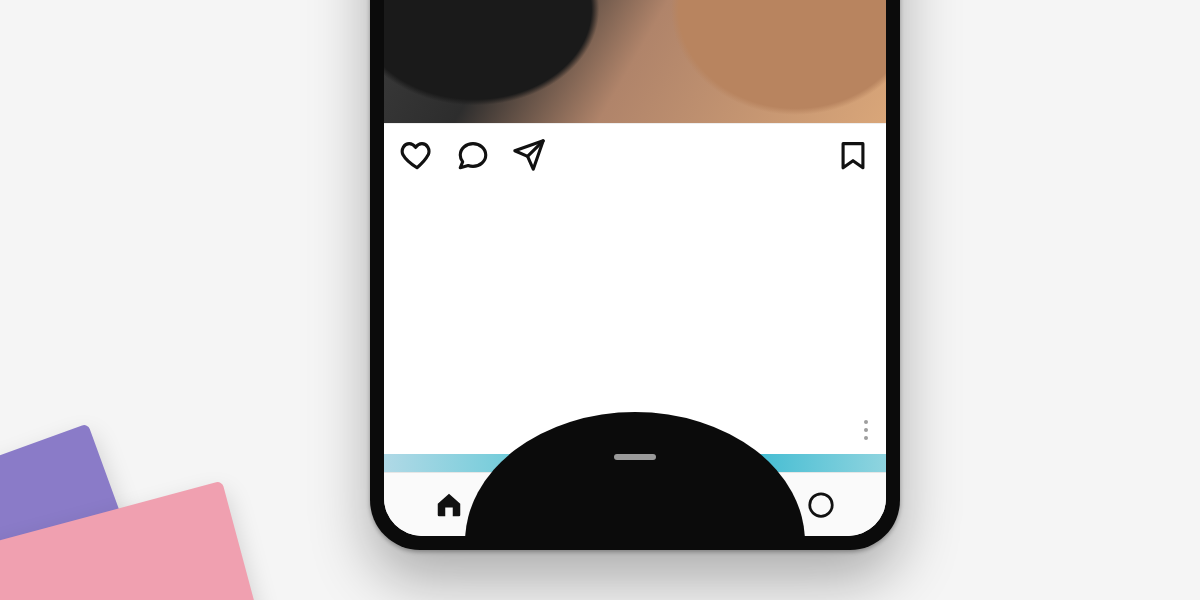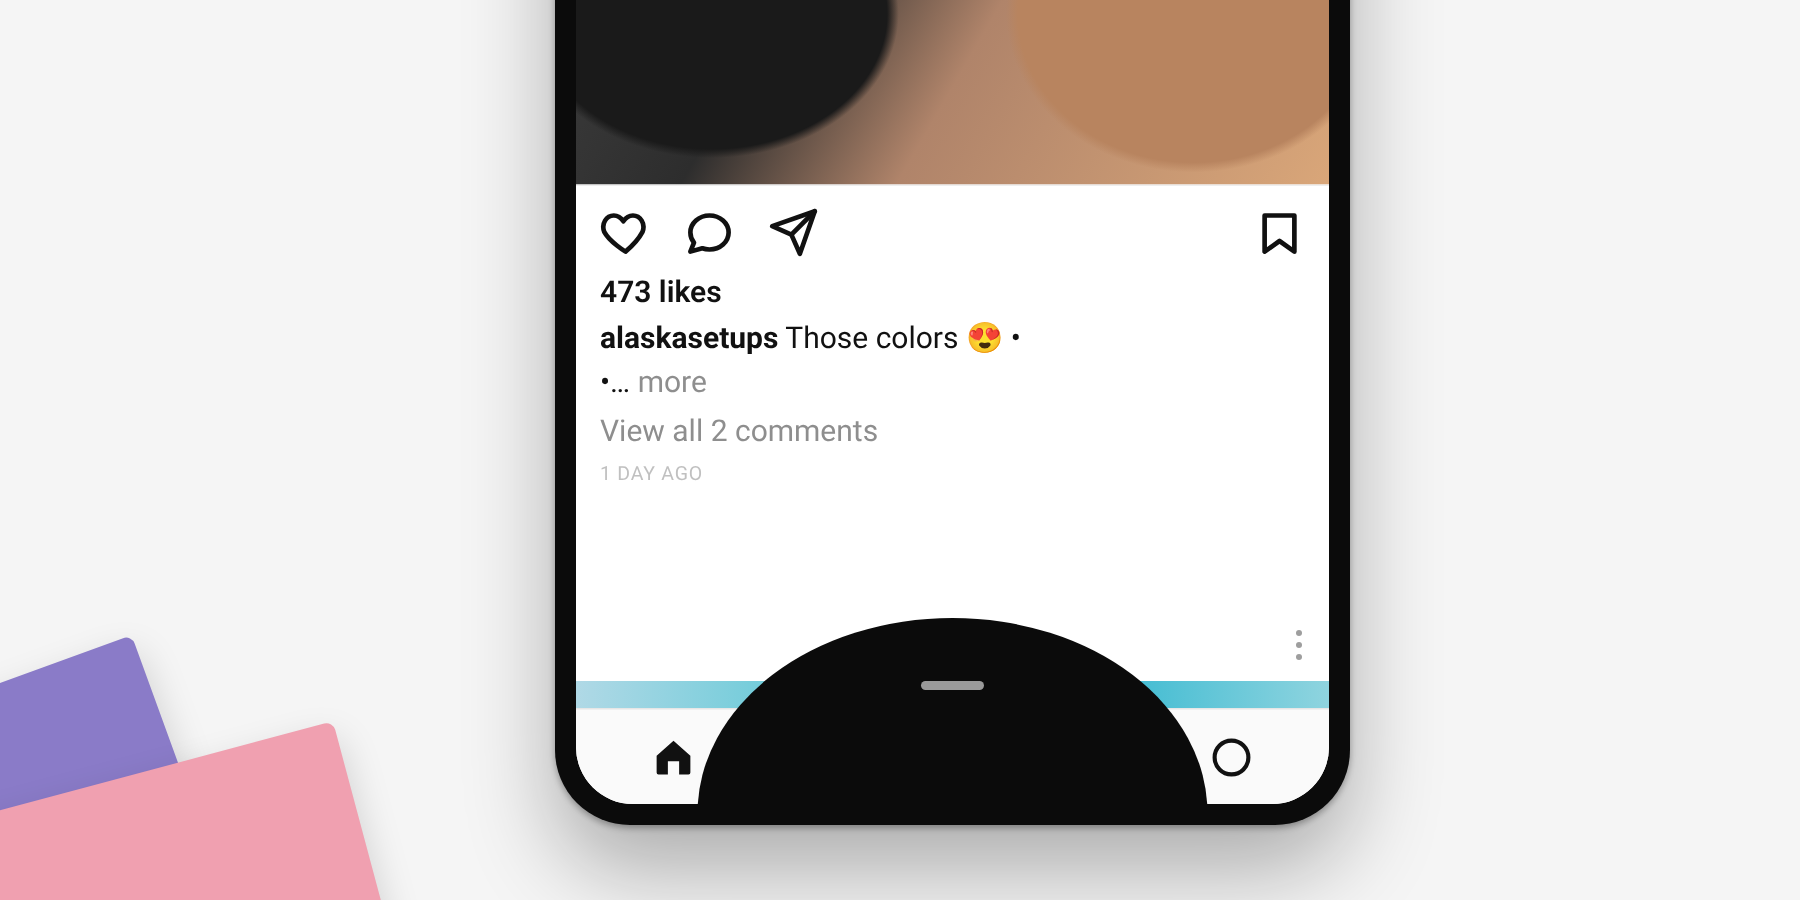"473 likes" div.meta { html: <div> <div>473 likes</div> <div> <span>alaskasetups</span> <span>Those colors 😍 •</span> </div> <div> <span>•… </span><span>more</span> </div> <div>View all 2 comments</div> <div>1 DAY AGO</div> </div> -> none }
